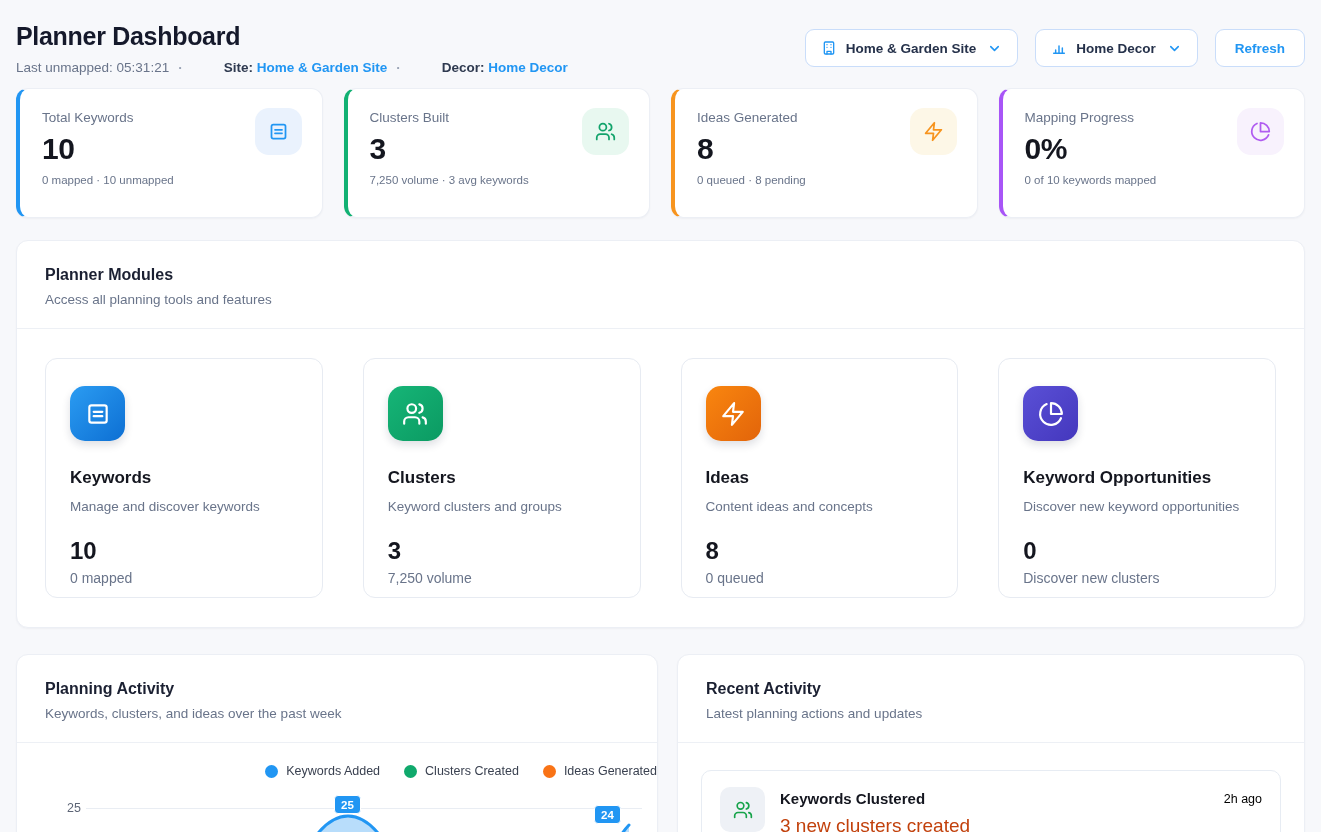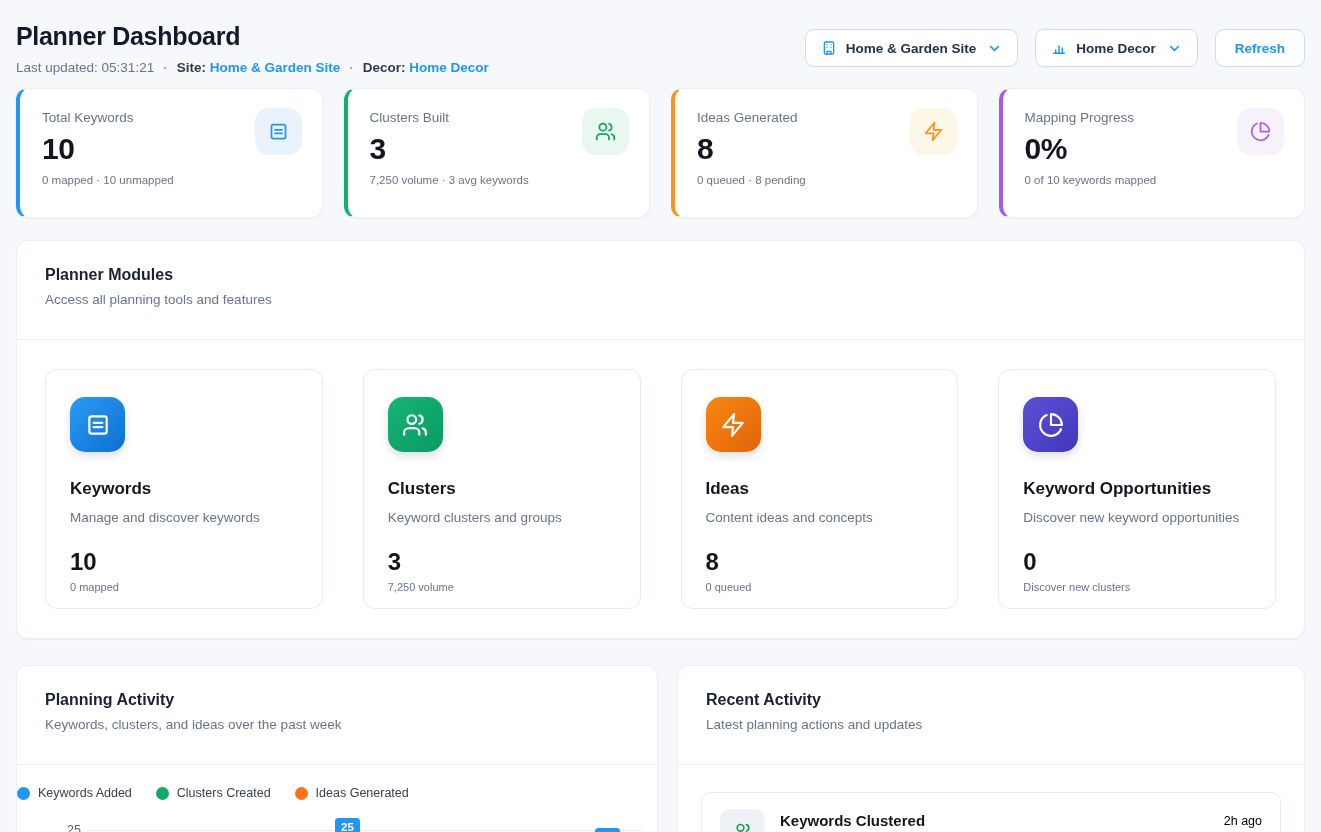"Last updated:" span { text: updated -> unmapped }
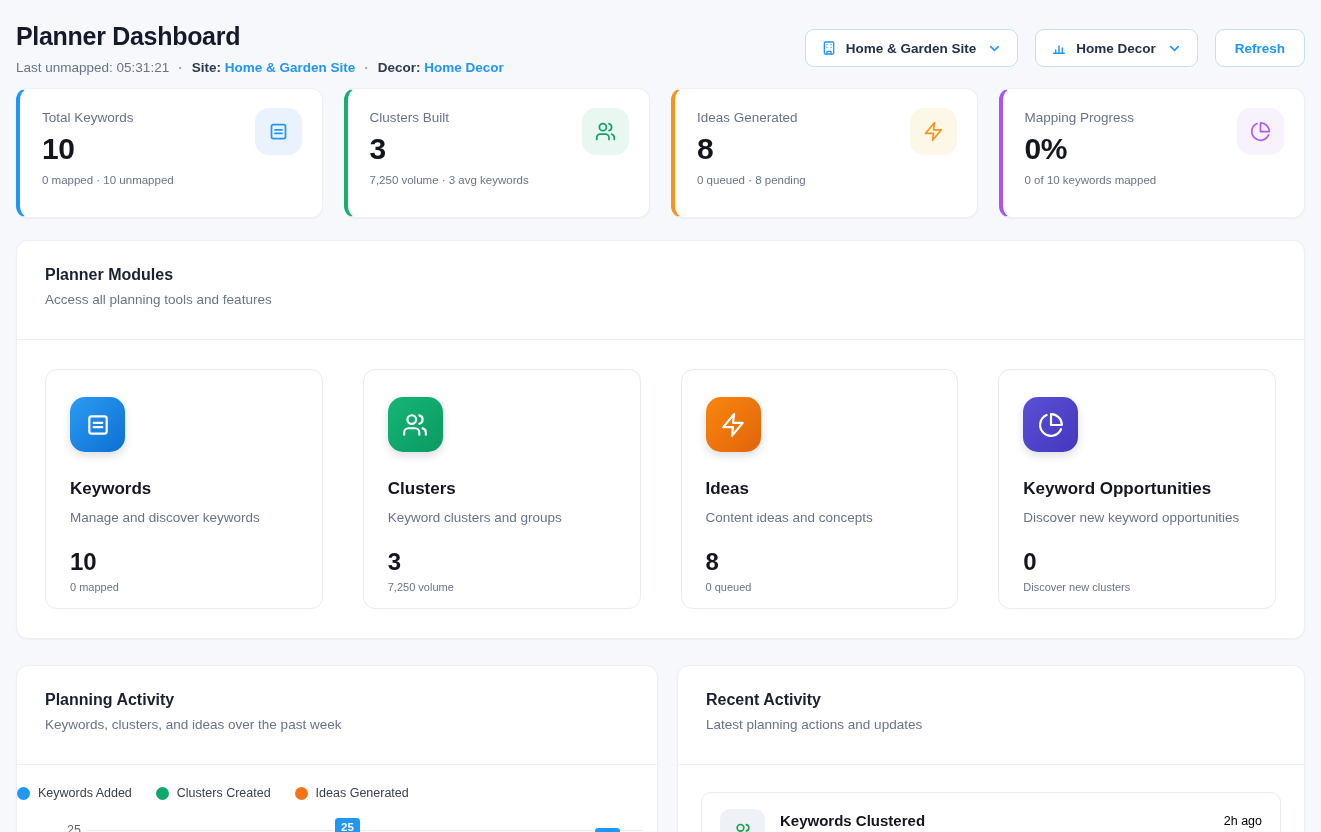"Site:" .meta-label-strong { margin-left: none -> 32px }
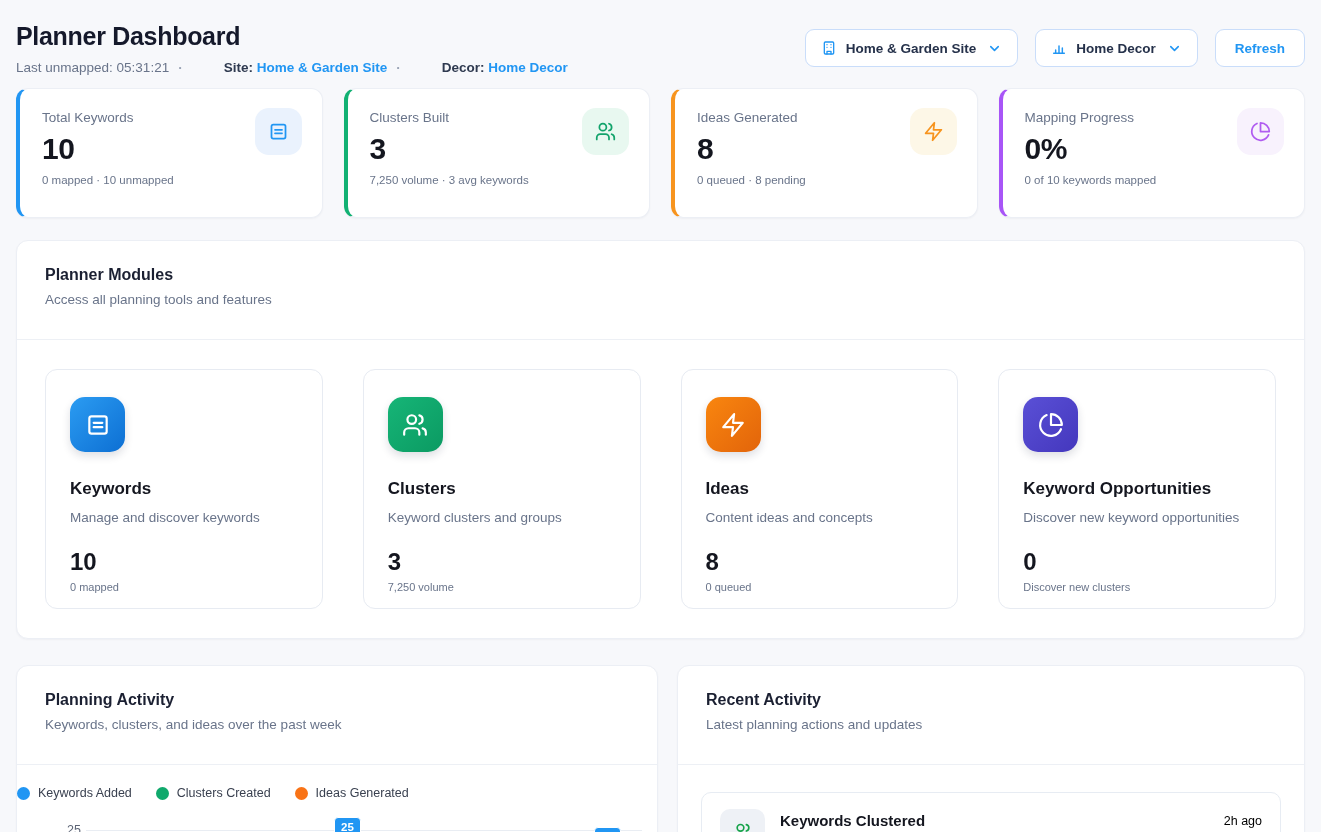"Planner Modules" .panel-head { padding: 25px 28px 32px 28px -> 25px 28px 21px 28px }
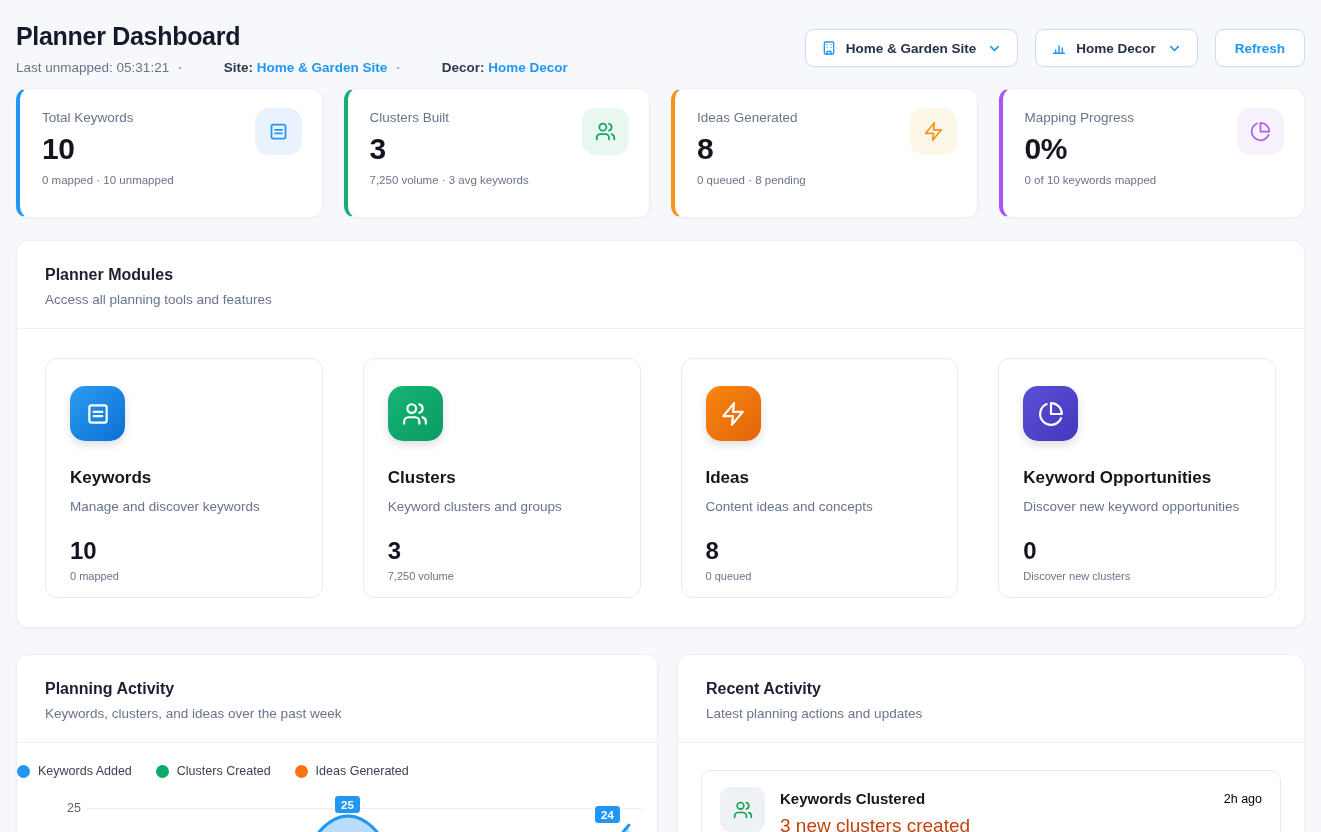"0 mapped" .module-caption { font-size: 11px -> 14px }
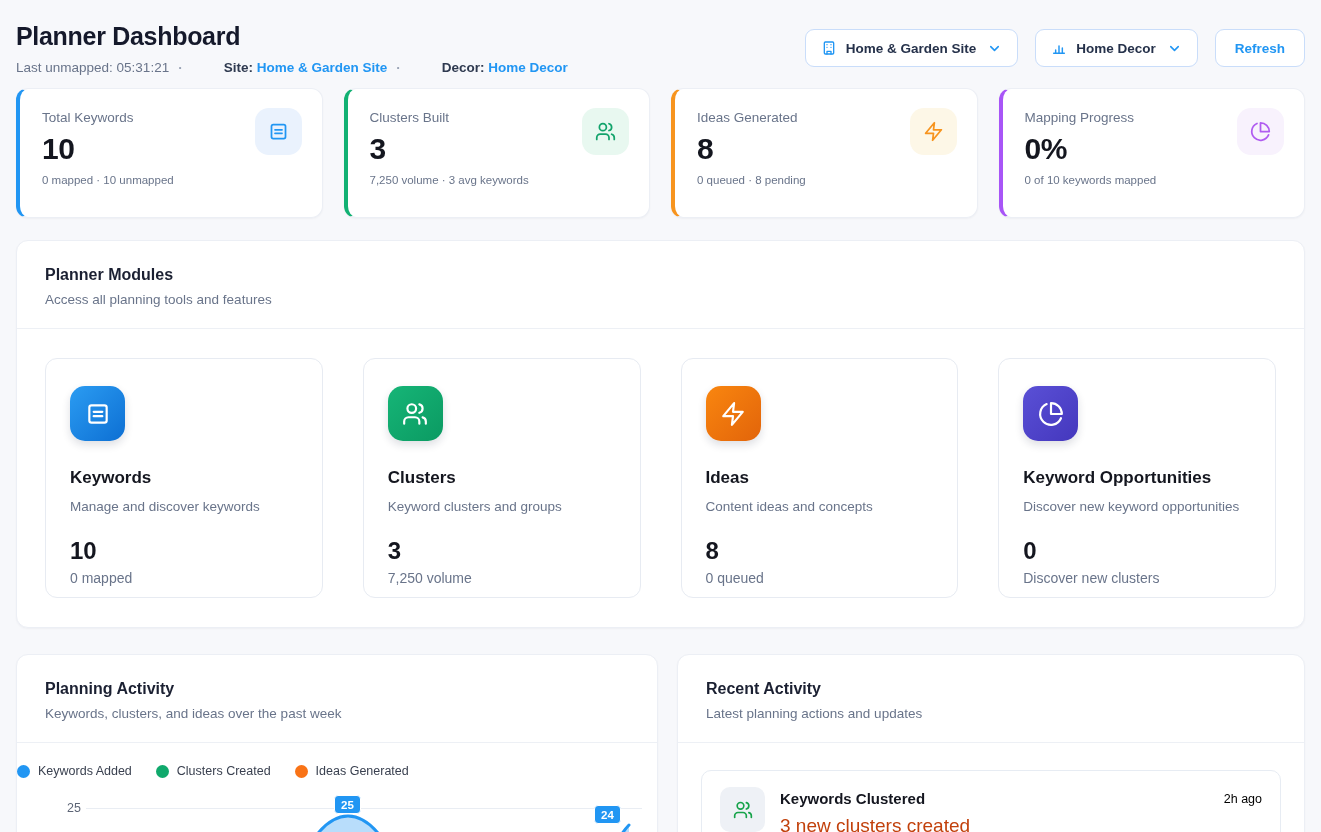"Keywords Added" .legend { justify-content: flex-start -> flex-end }
